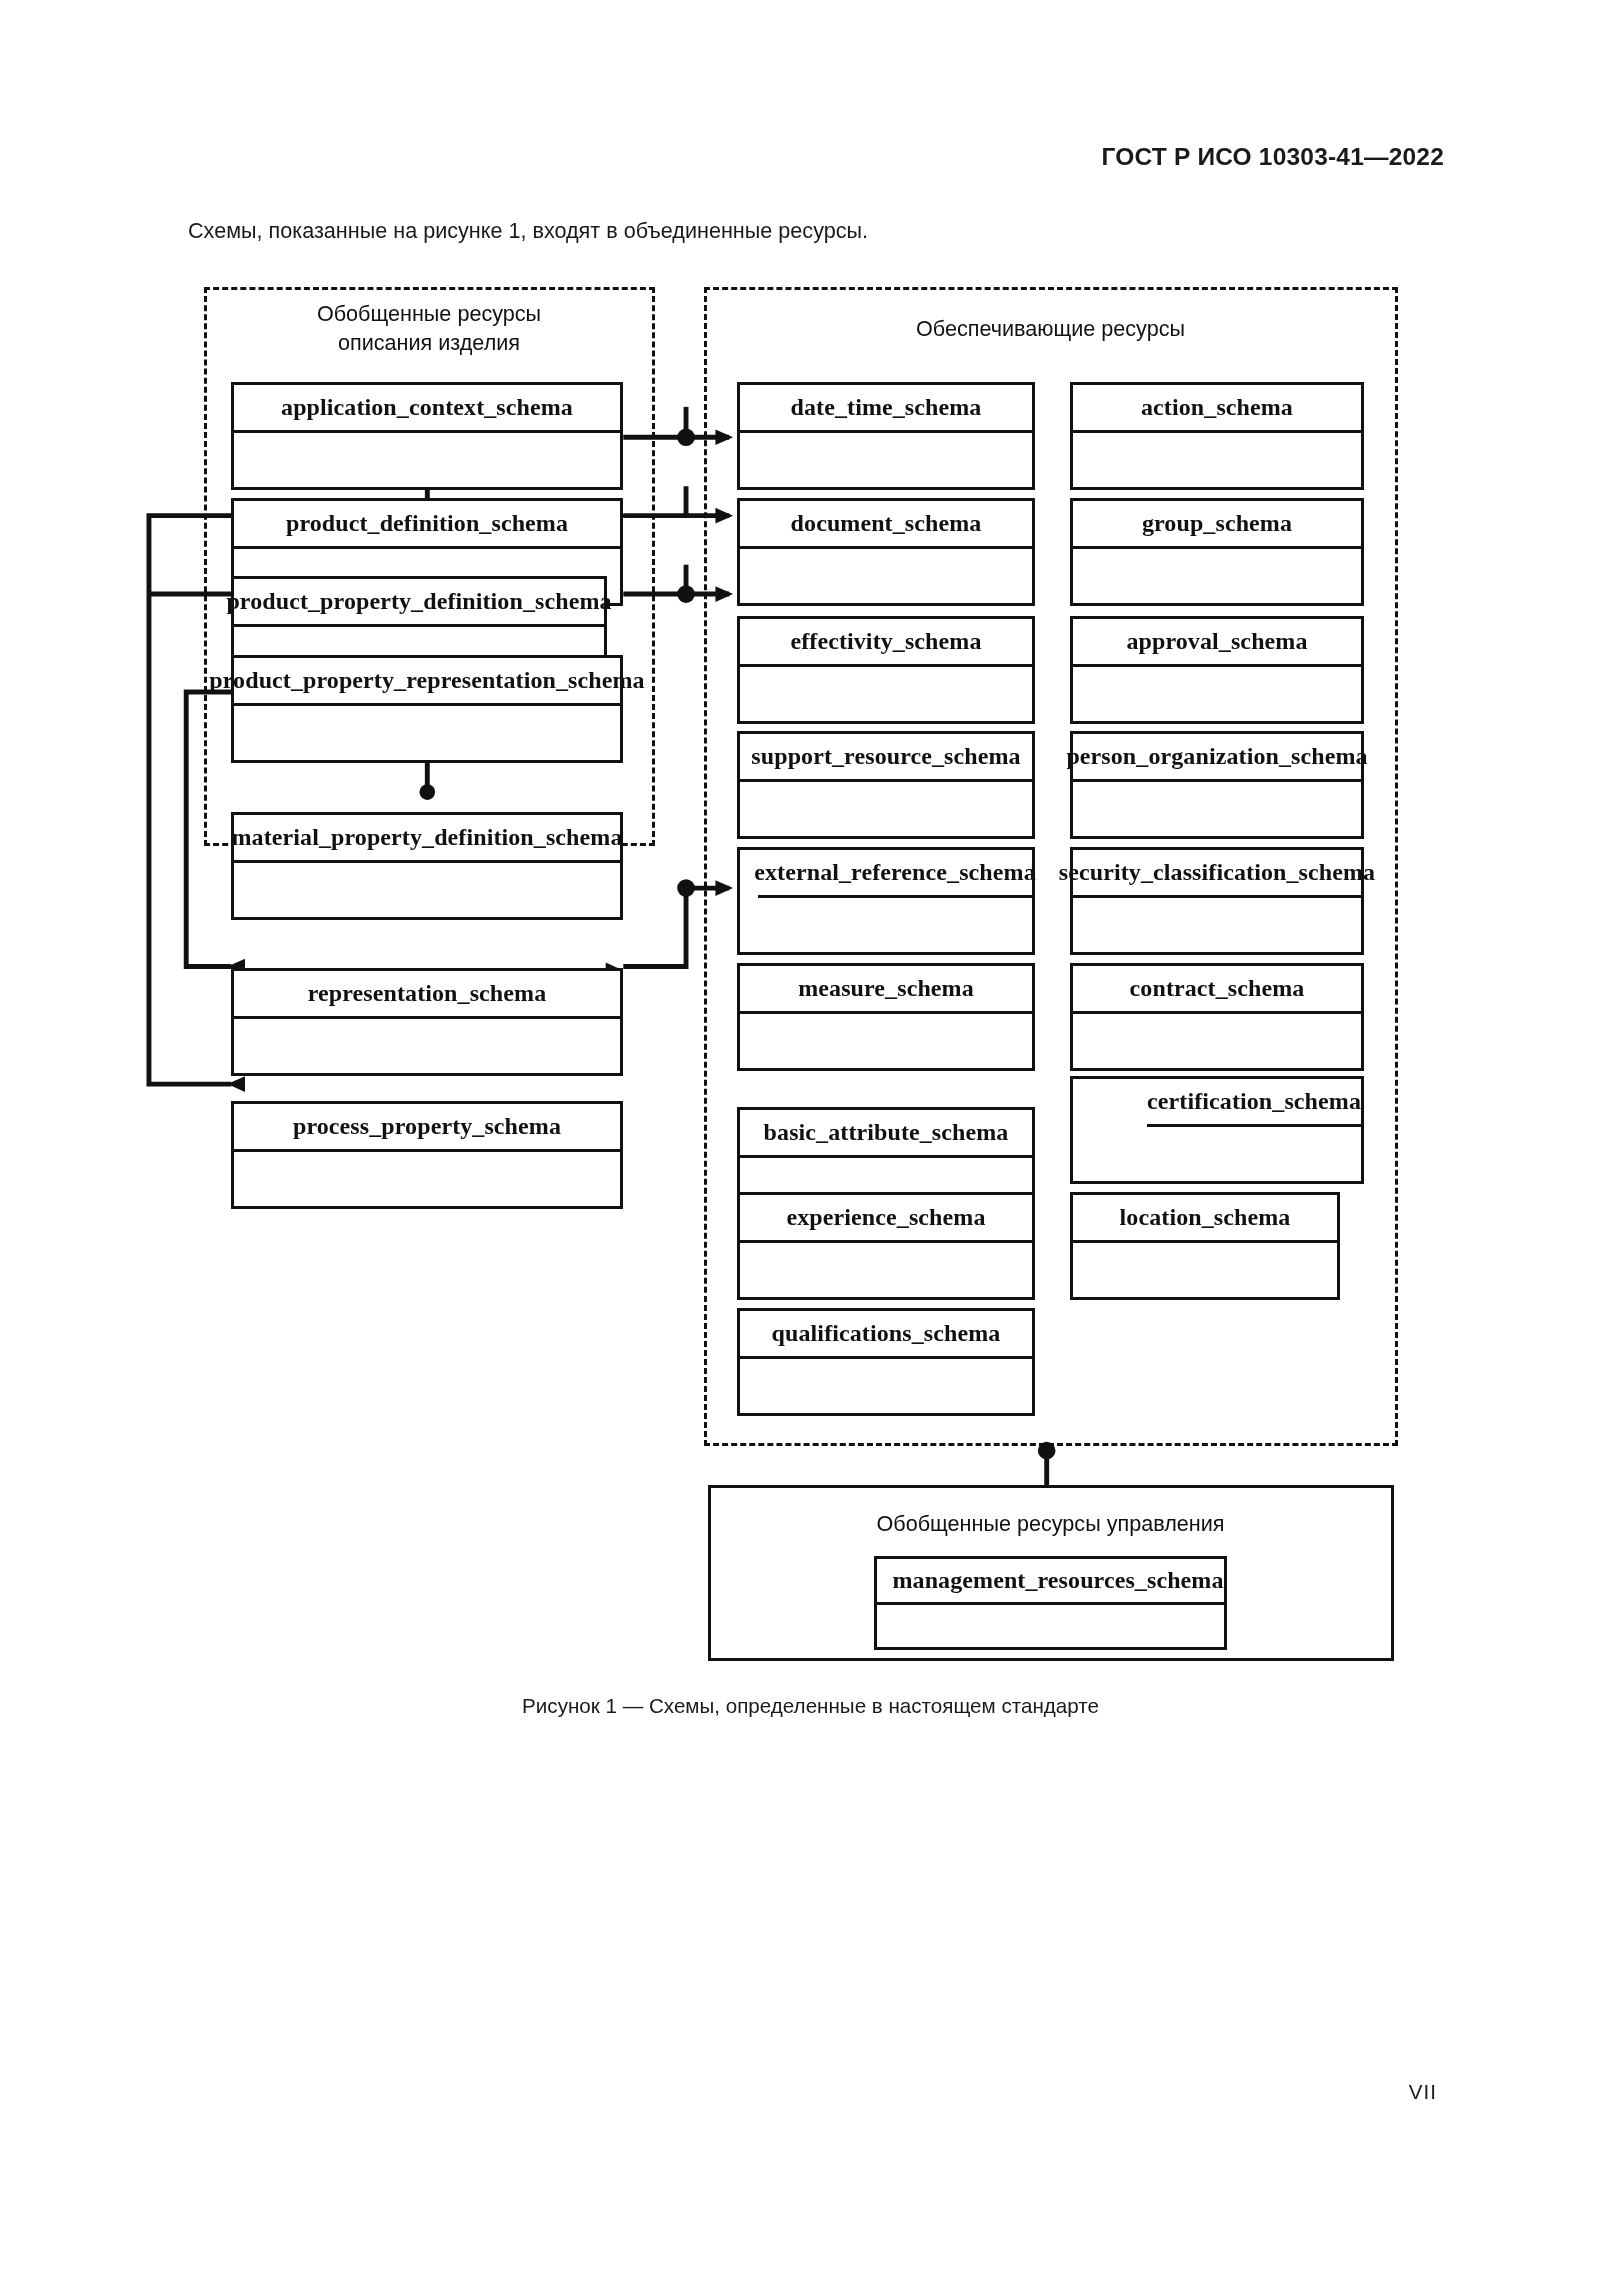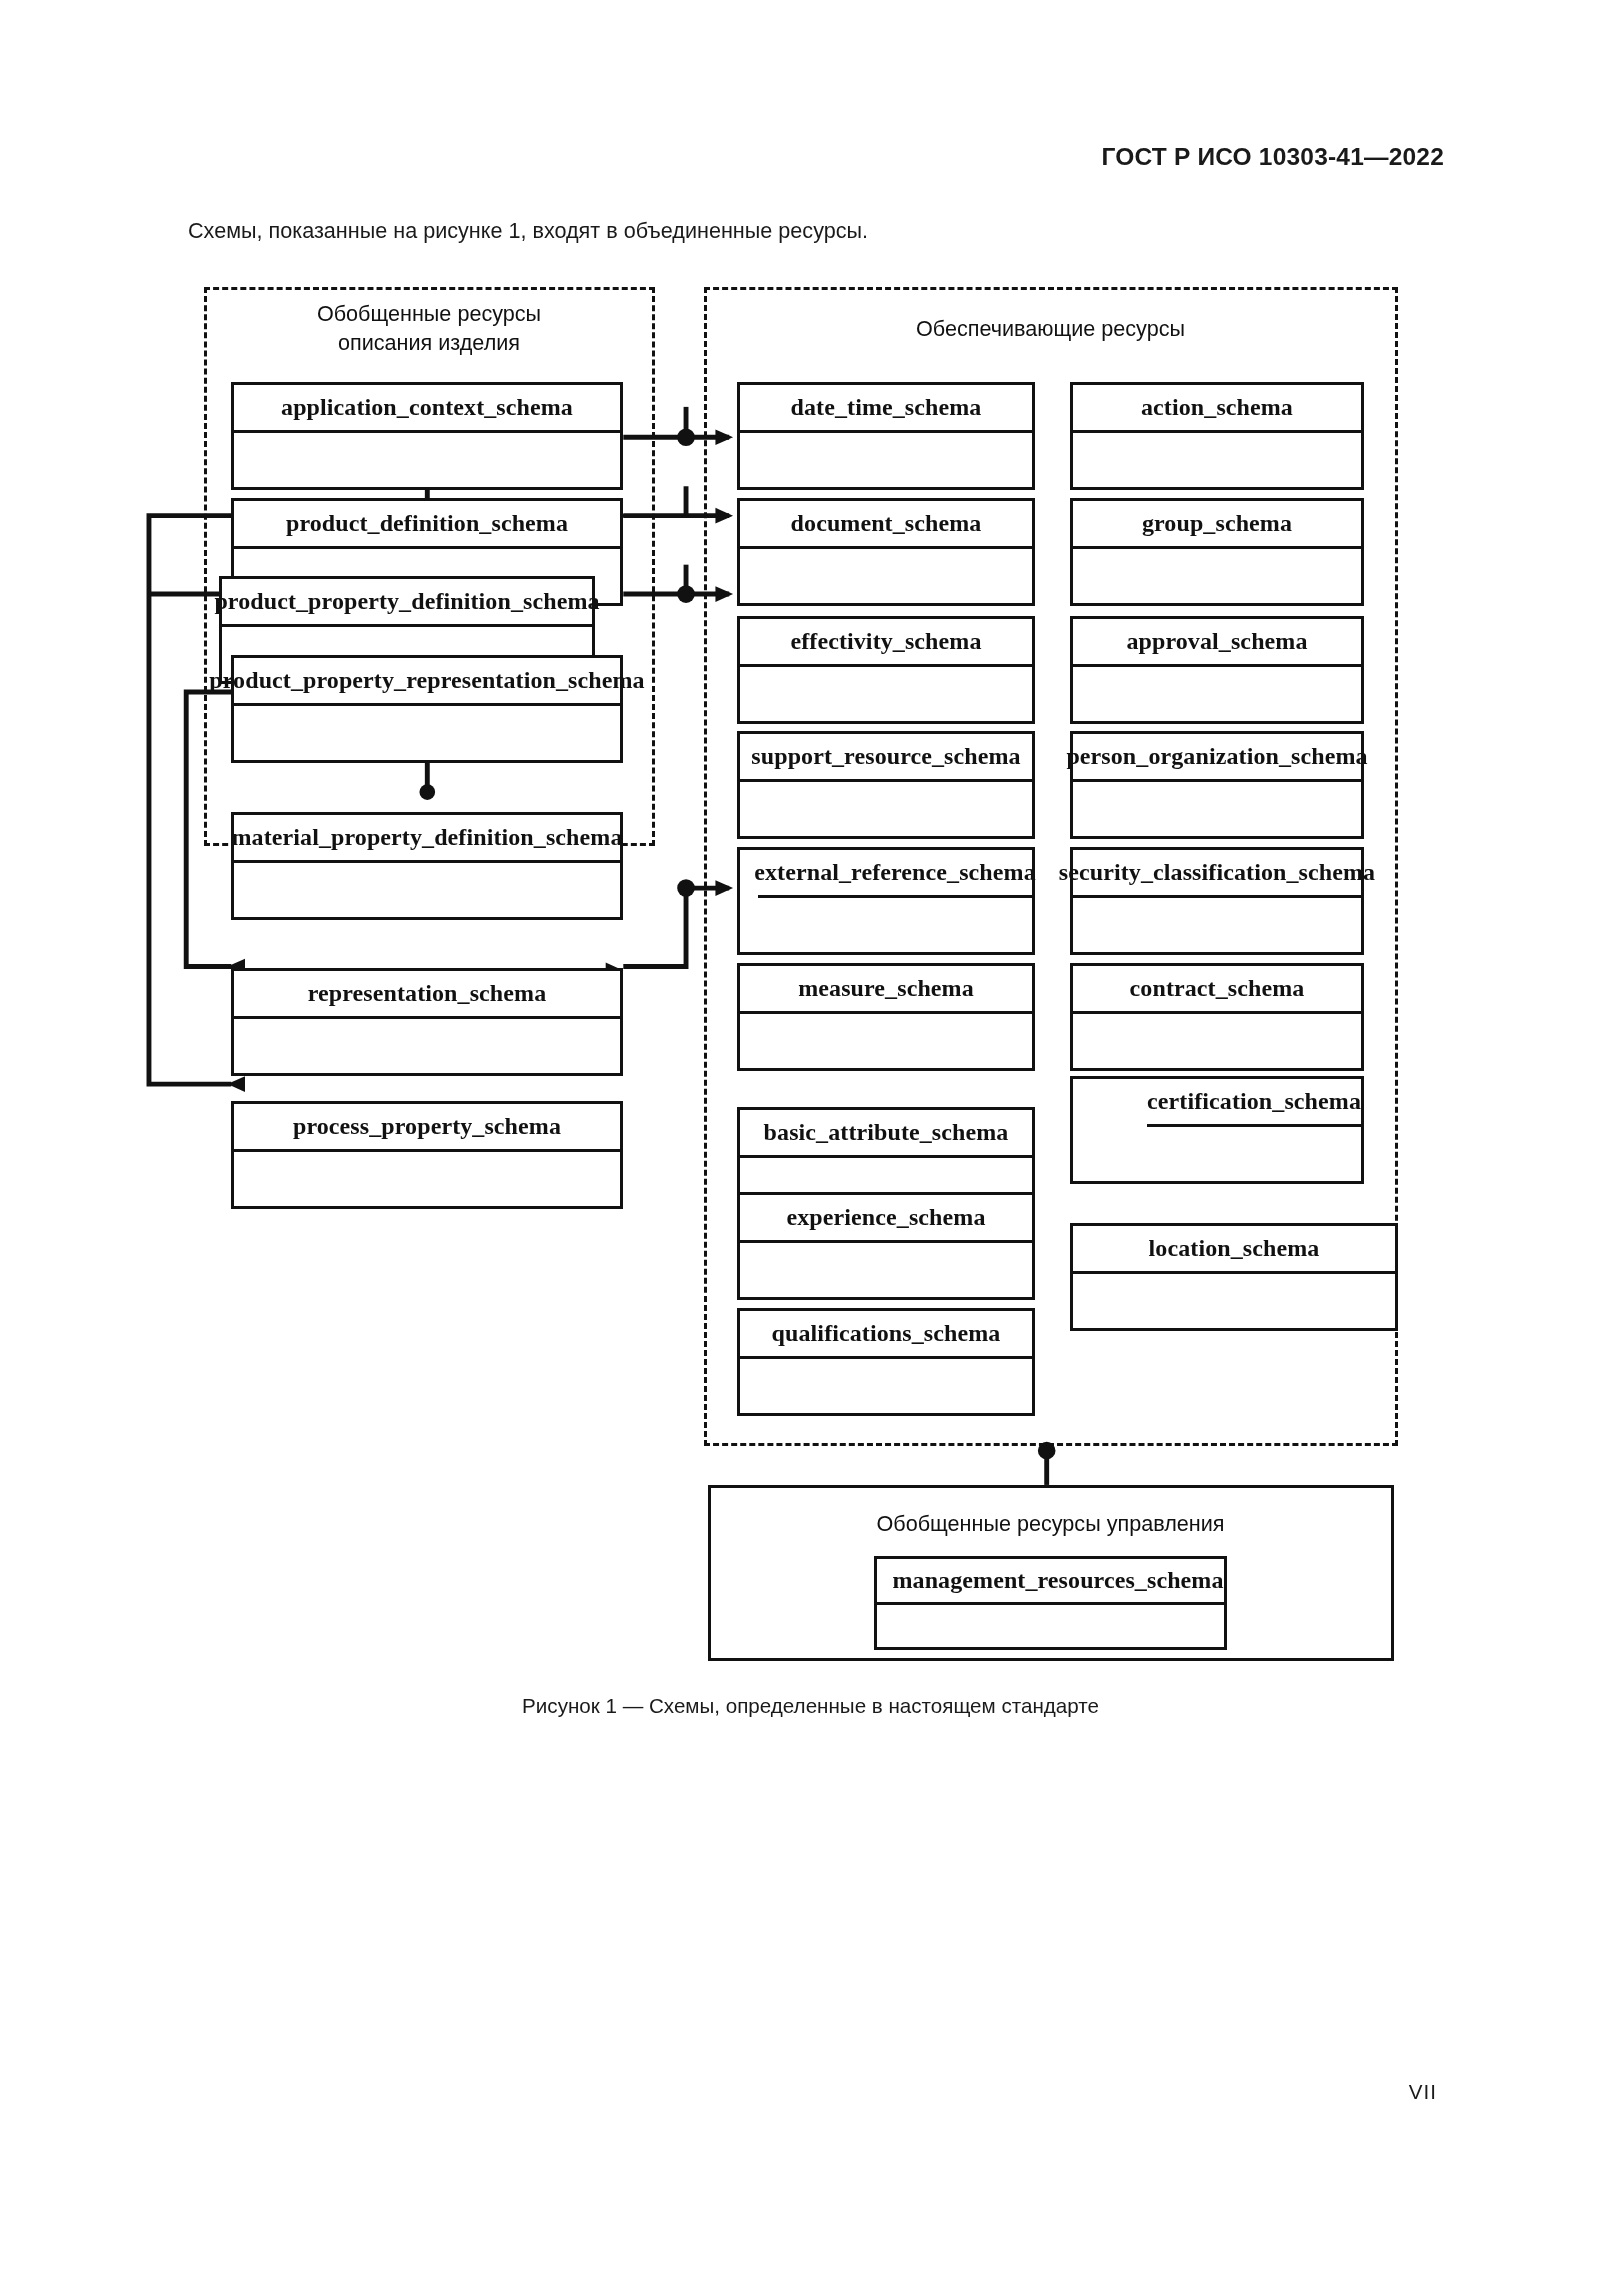"product_property_definition_schema" div.schema-box { left: 219px -> 231px }
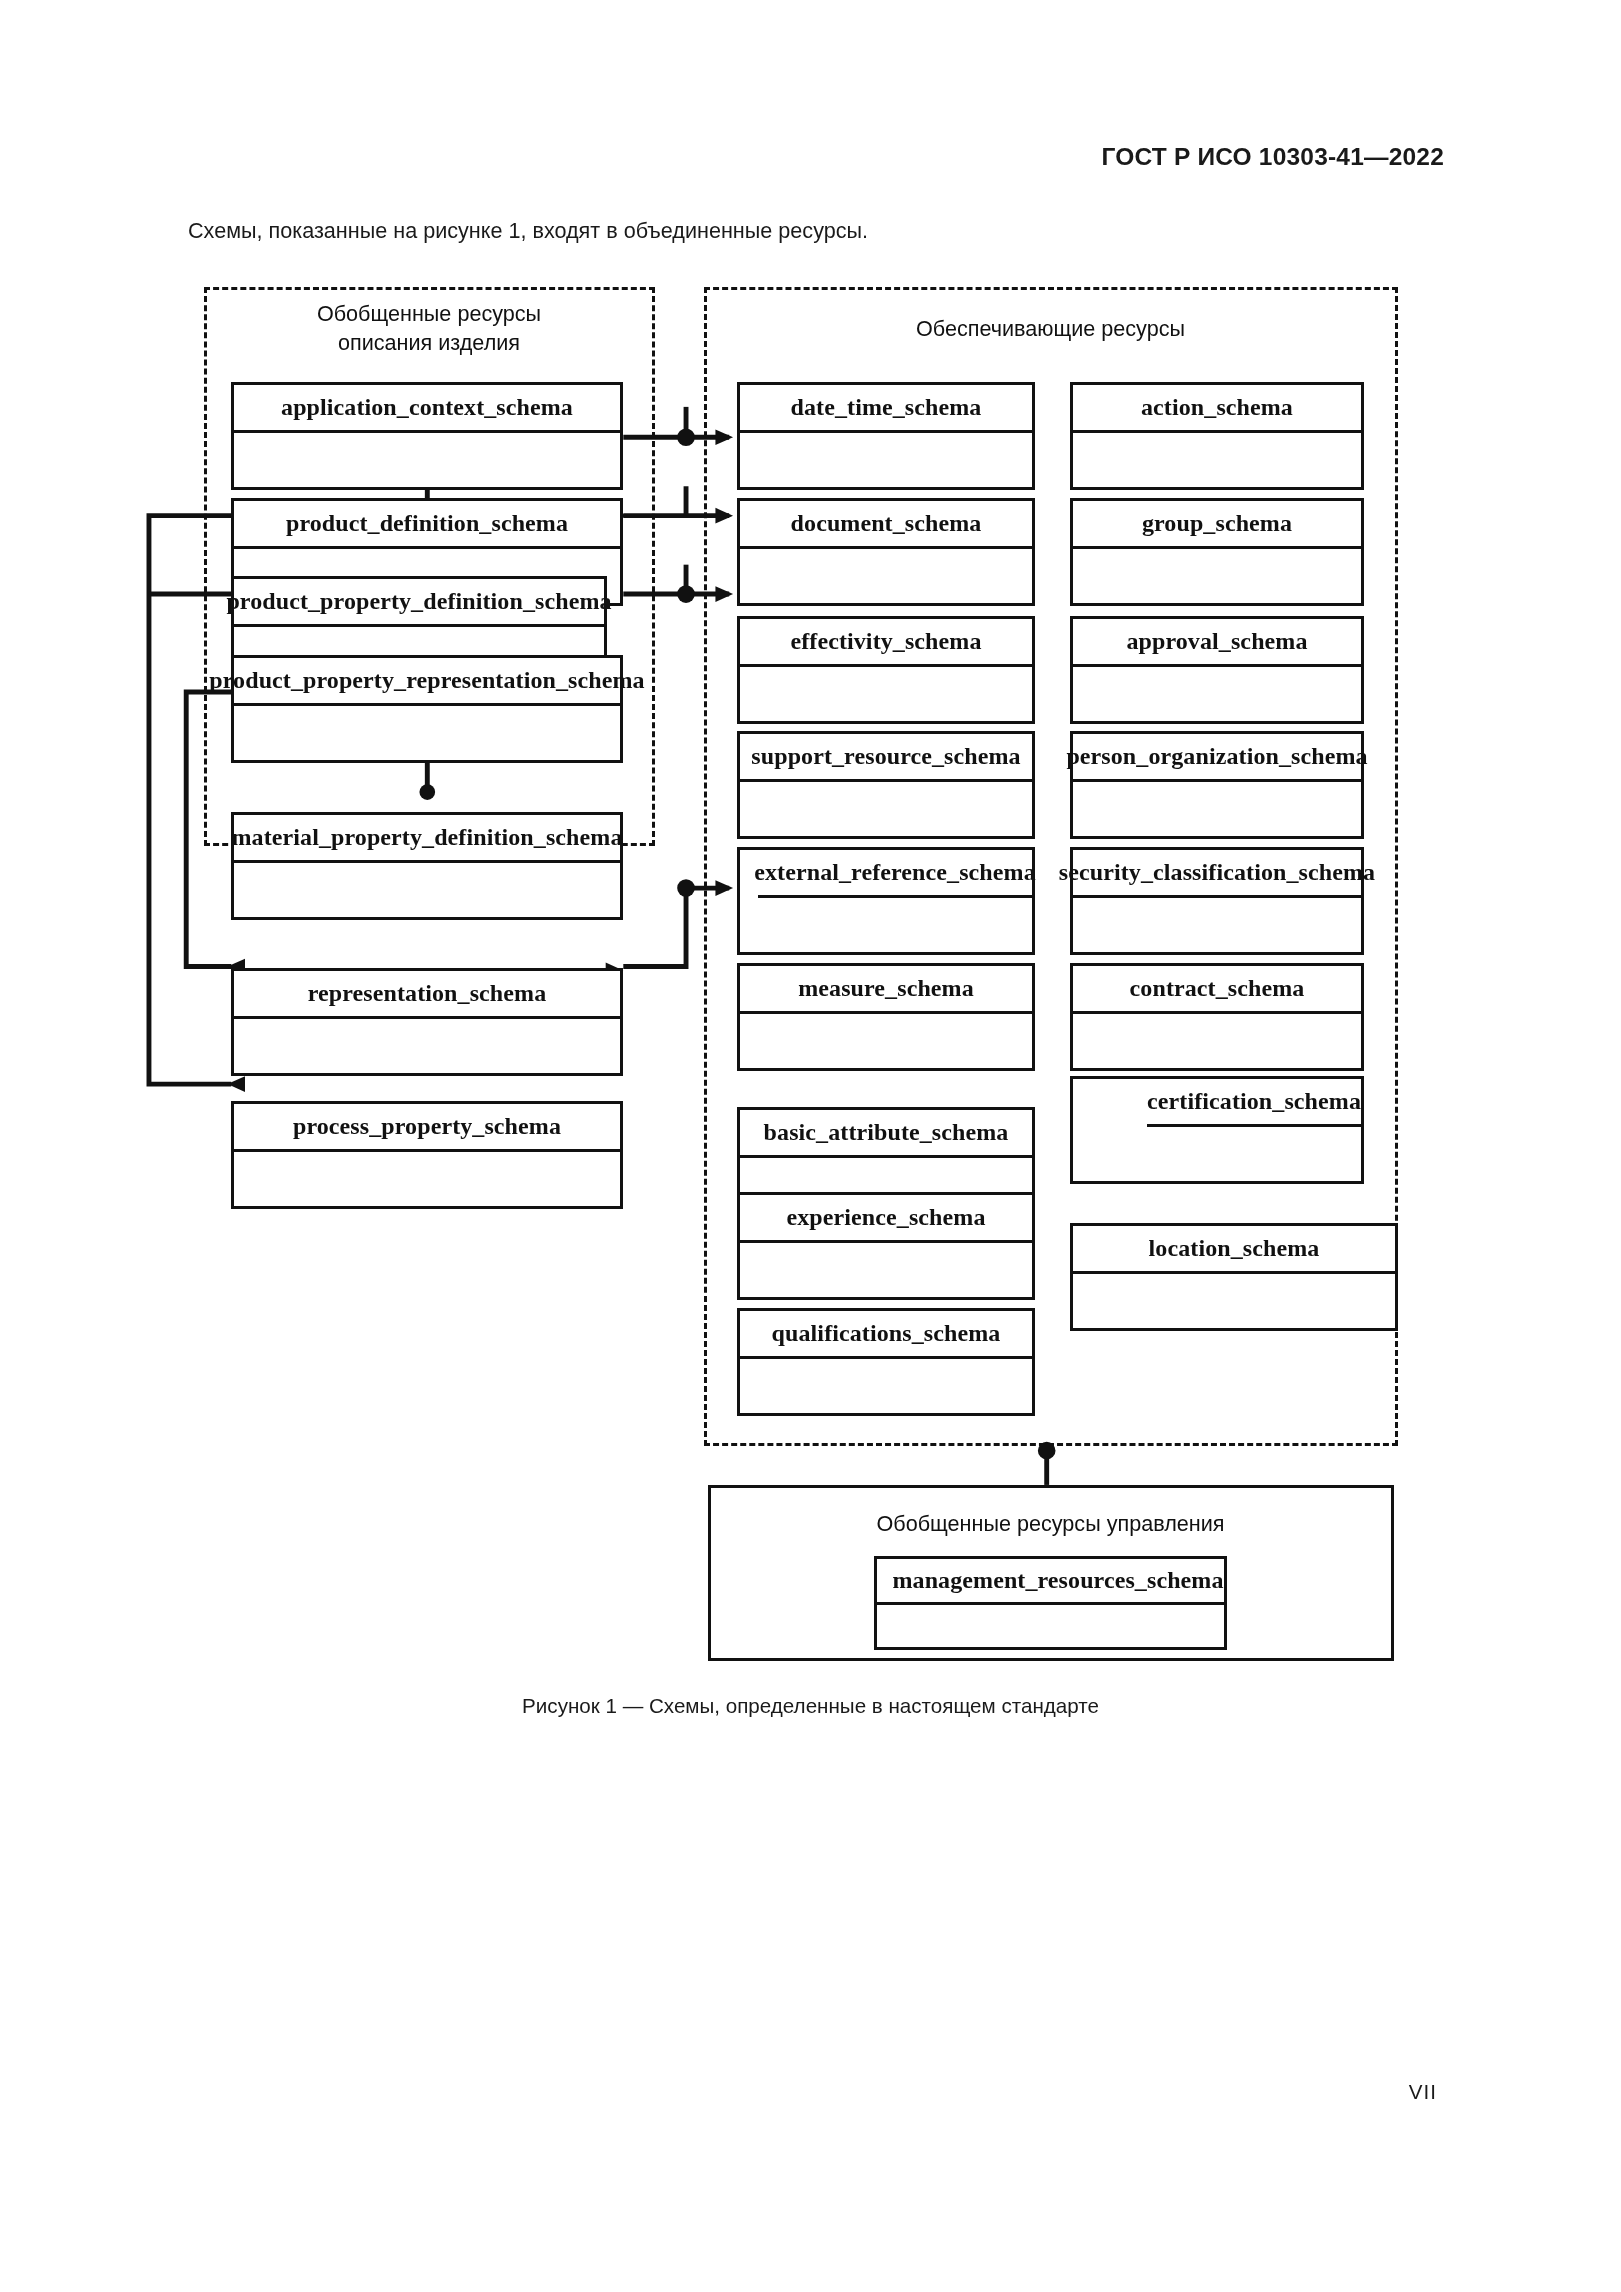"location_schema" div.schema-box { margin-top: 31px -> none; width: 328px -> 270px }
